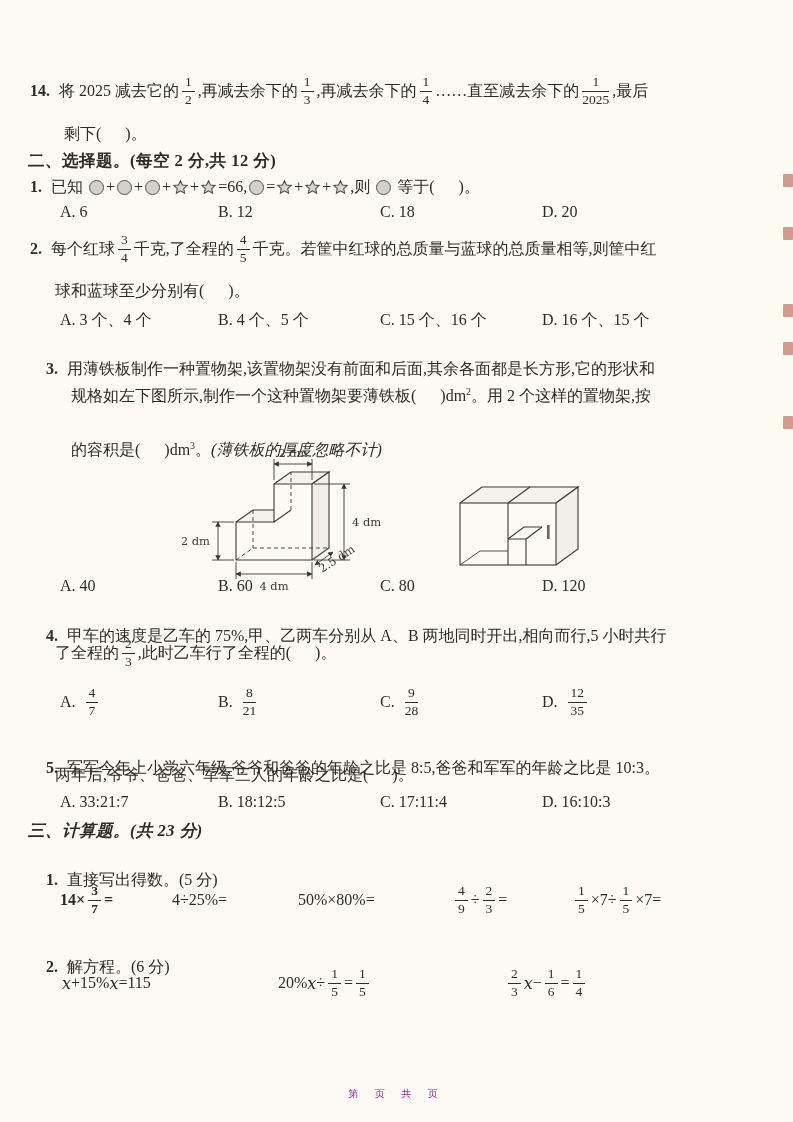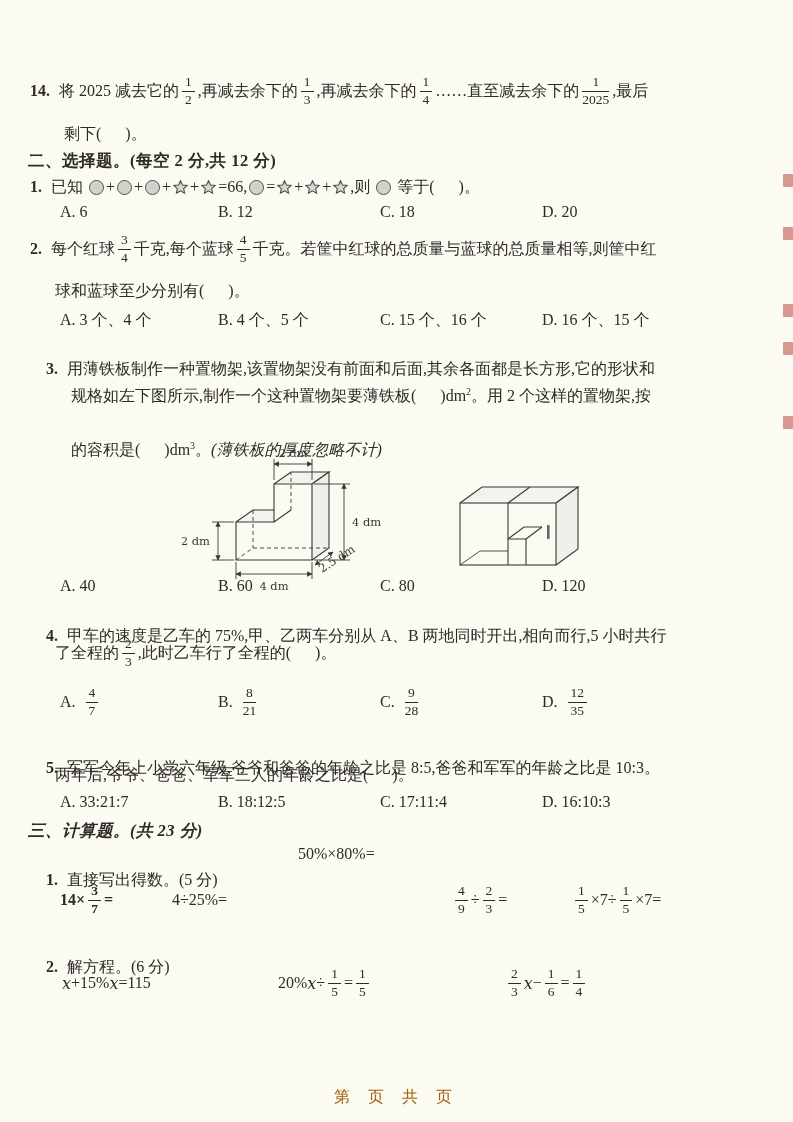"千克,每个蓝球" span { text: ,每个蓝球 -> ,了全程的 }
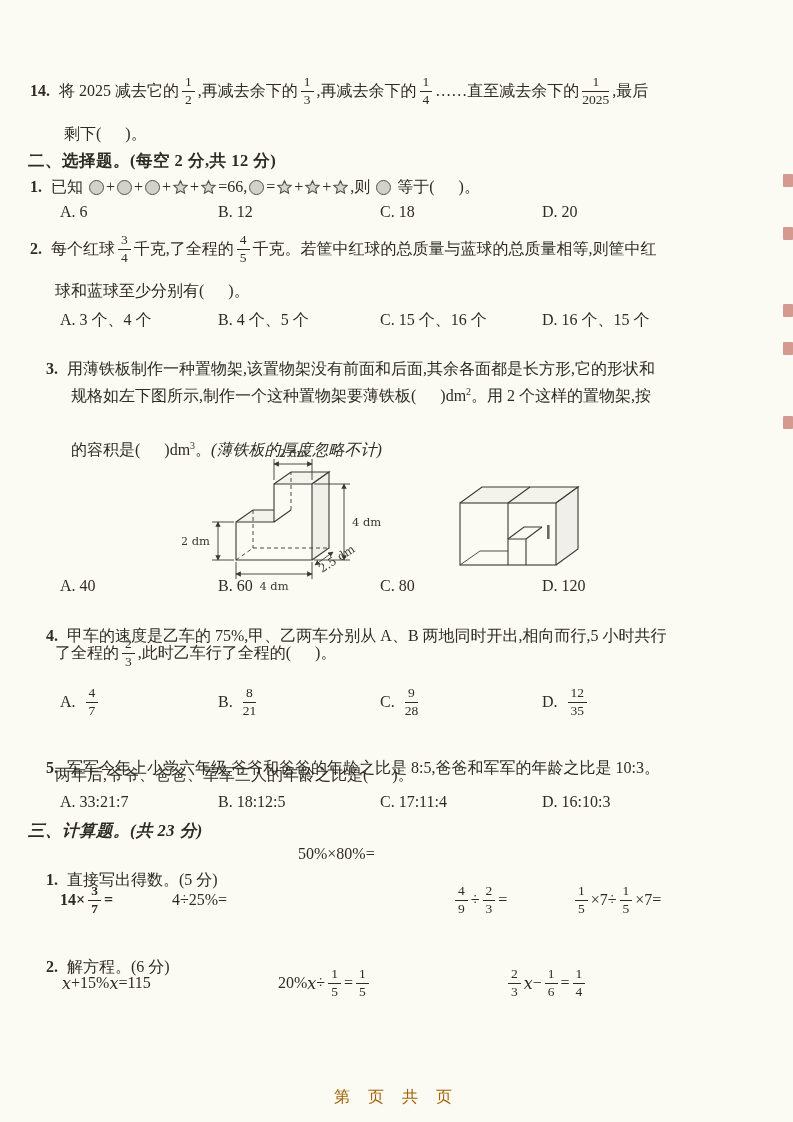"50%×80%=" div.frow { top: 832px -> 878px }
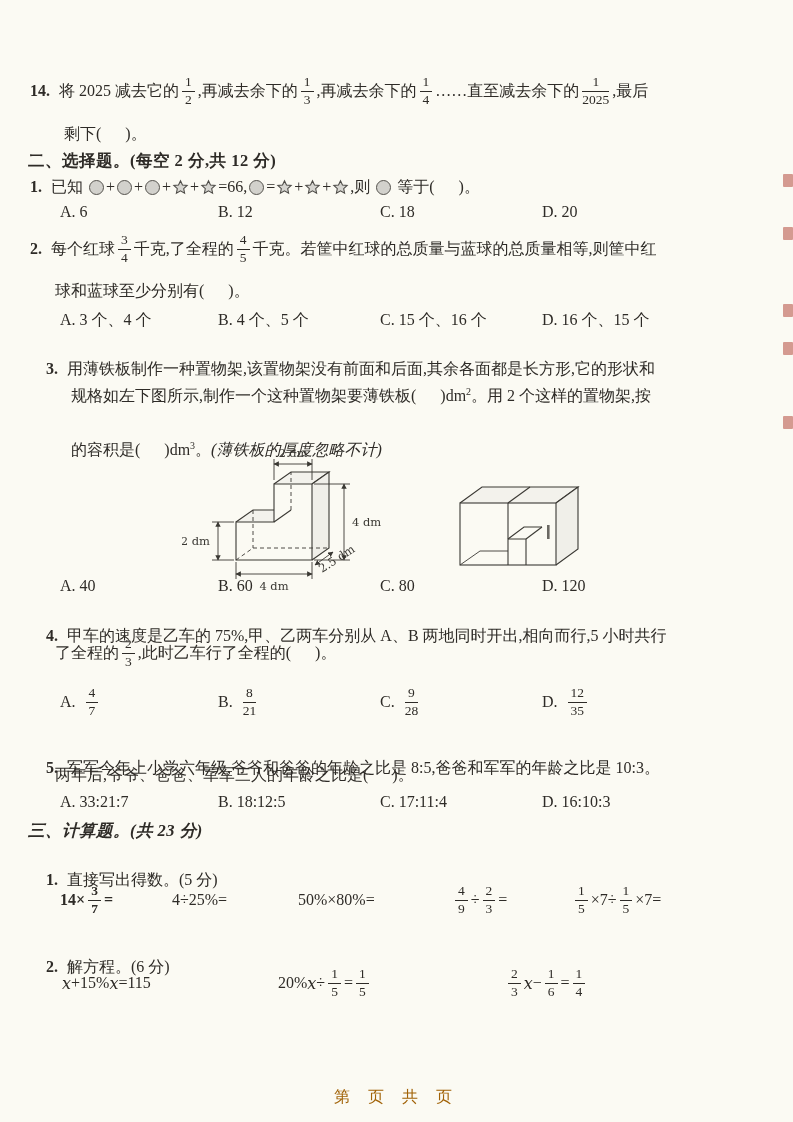"第 页 共 页" .footer { color: #a16207 -> #a21caf; font-size: 16px -> 10px }
